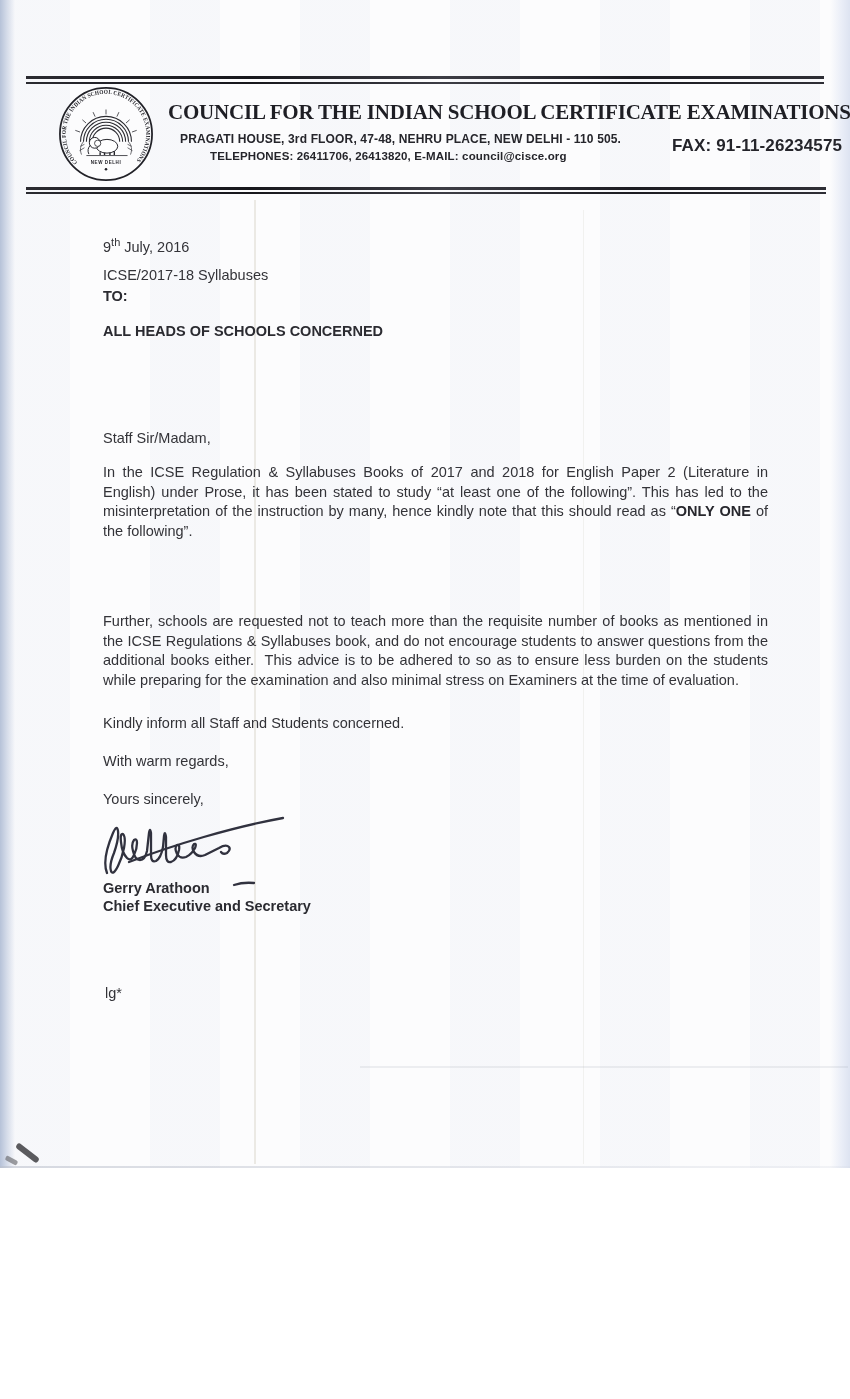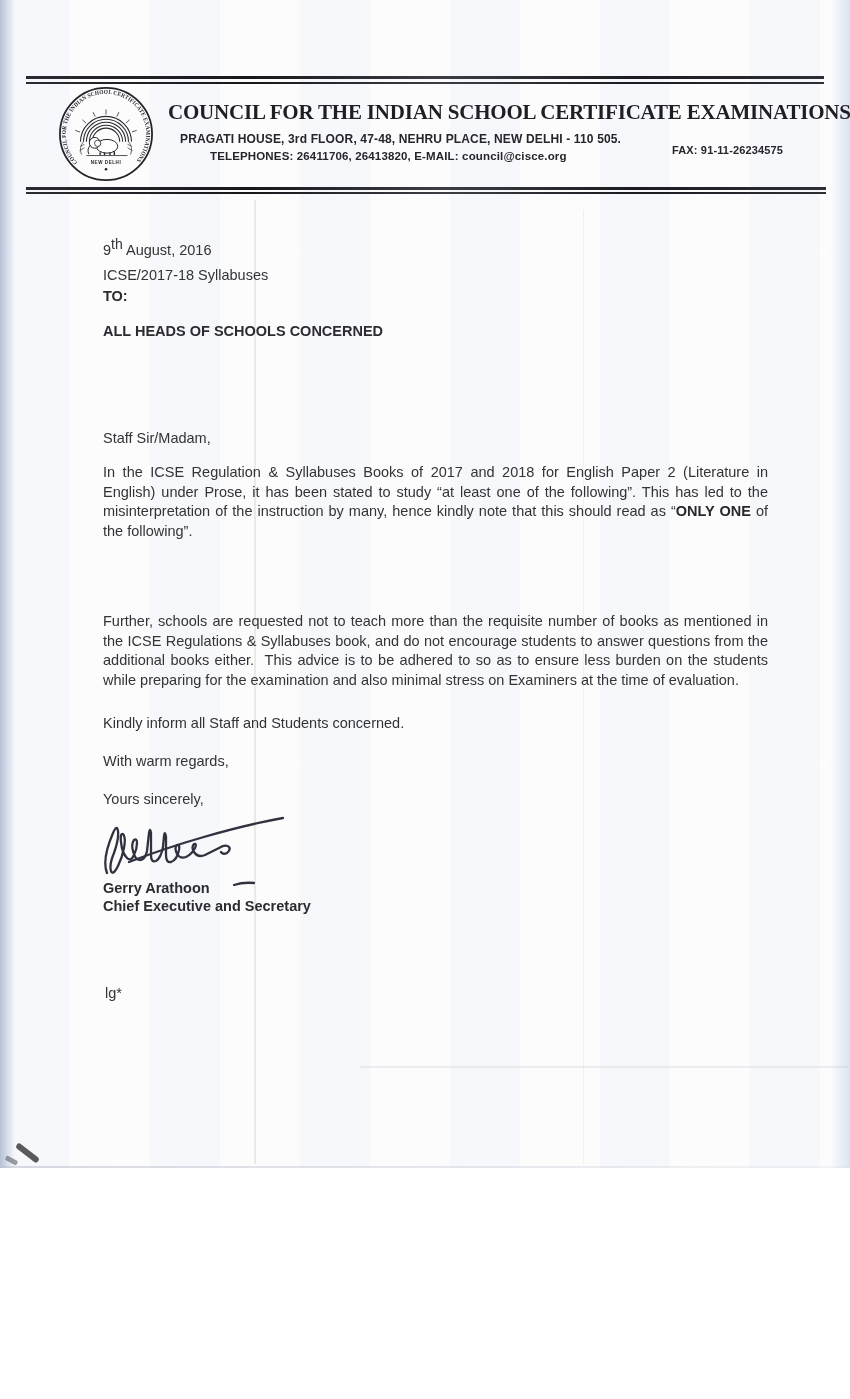"FAX: 91-11-26234575" .fax-line { font-size: 11px -> 17px; top: 144px -> 136px }
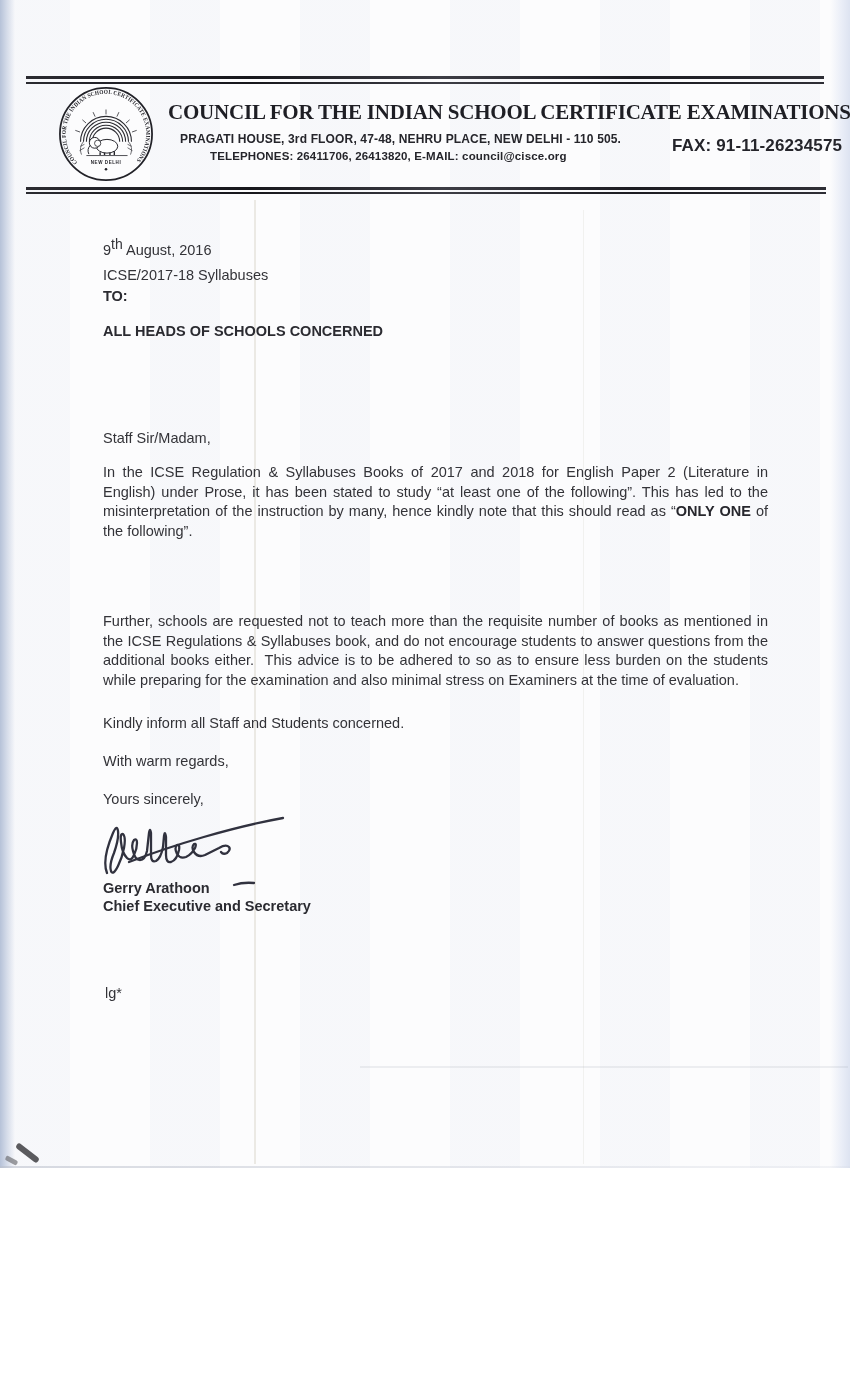"th" sup.ord { font-size: 14px -> 11px }
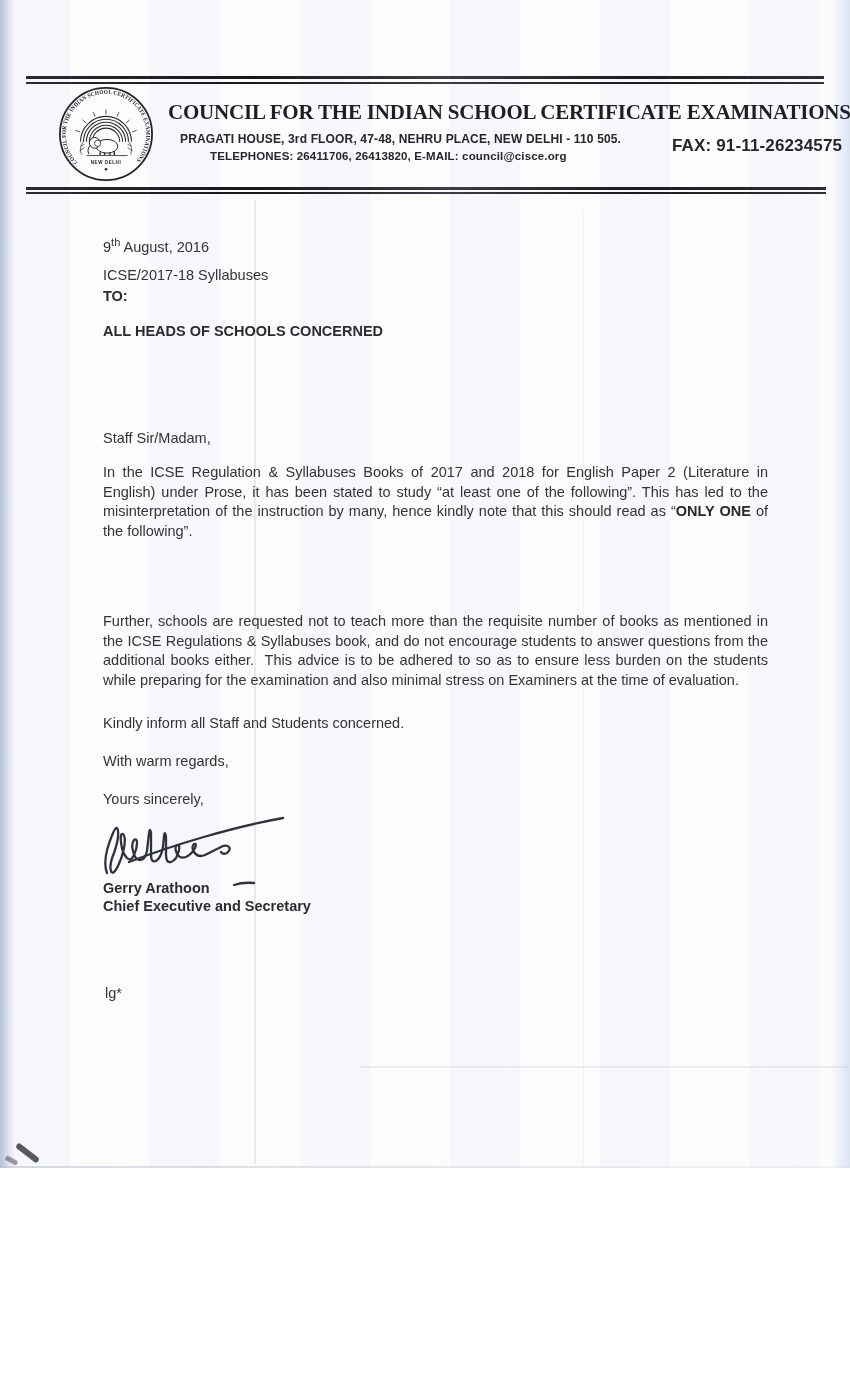"August, 2016" span { text: August -> July }
